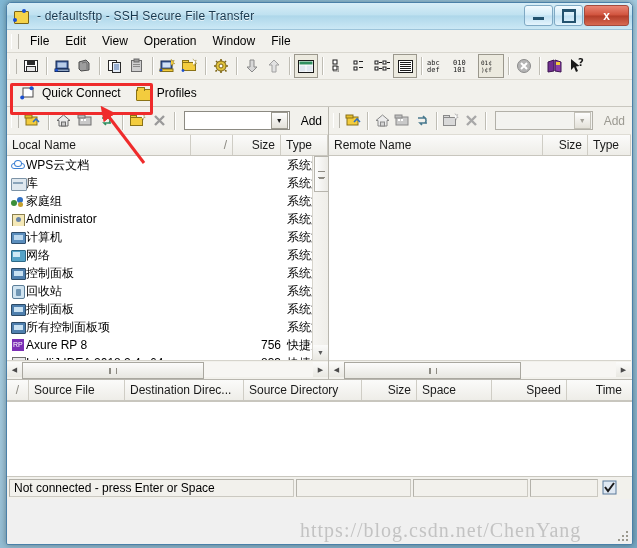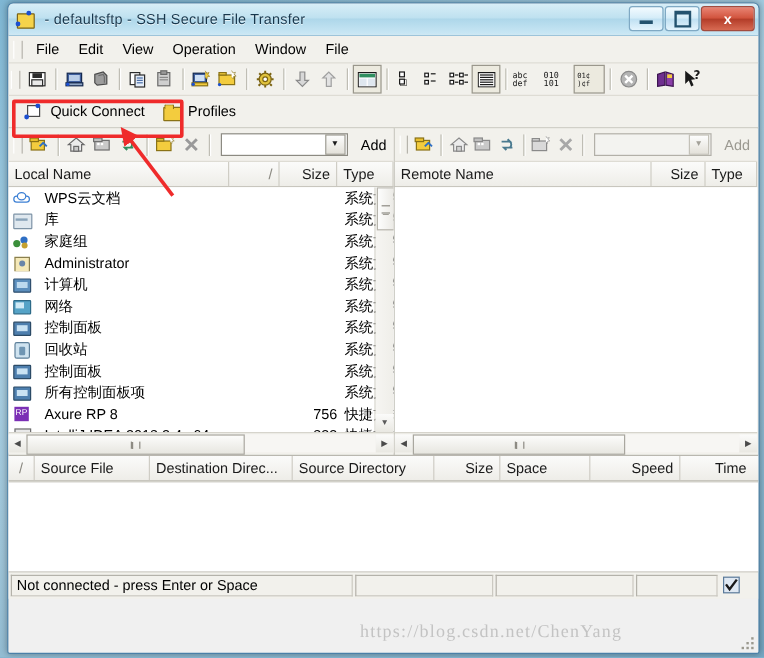"WPS云文档" .frow .fname { gap: 12px -> 1px }
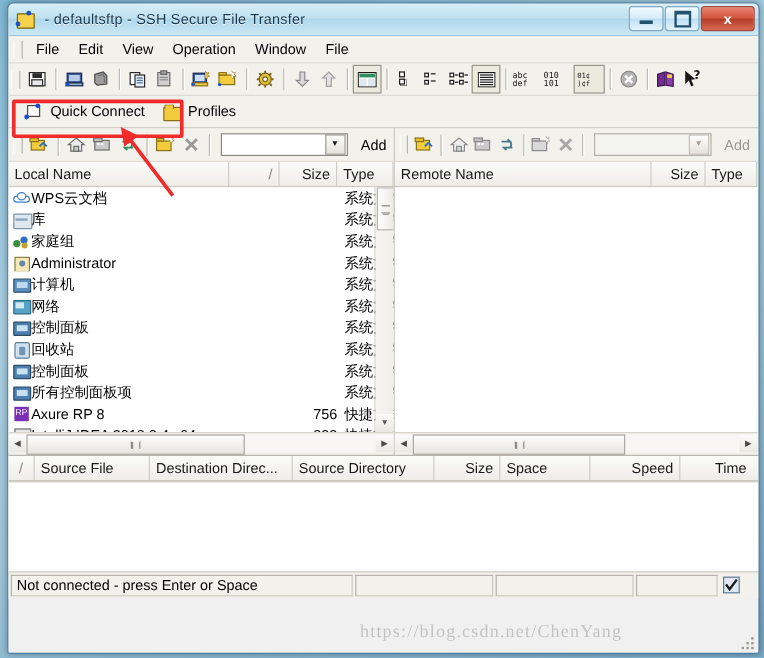"https://blog.csdn.net/ChenYang" .watermark { font-size: 15px -> 20px }
